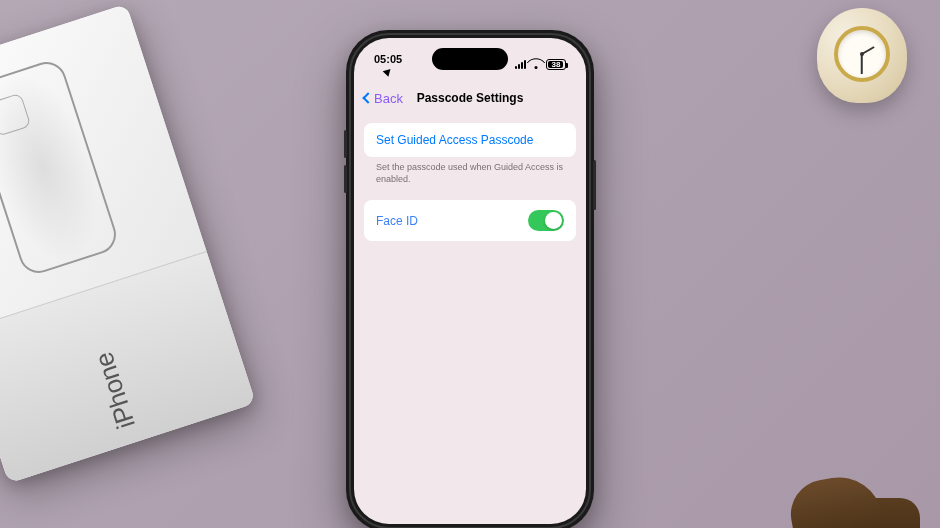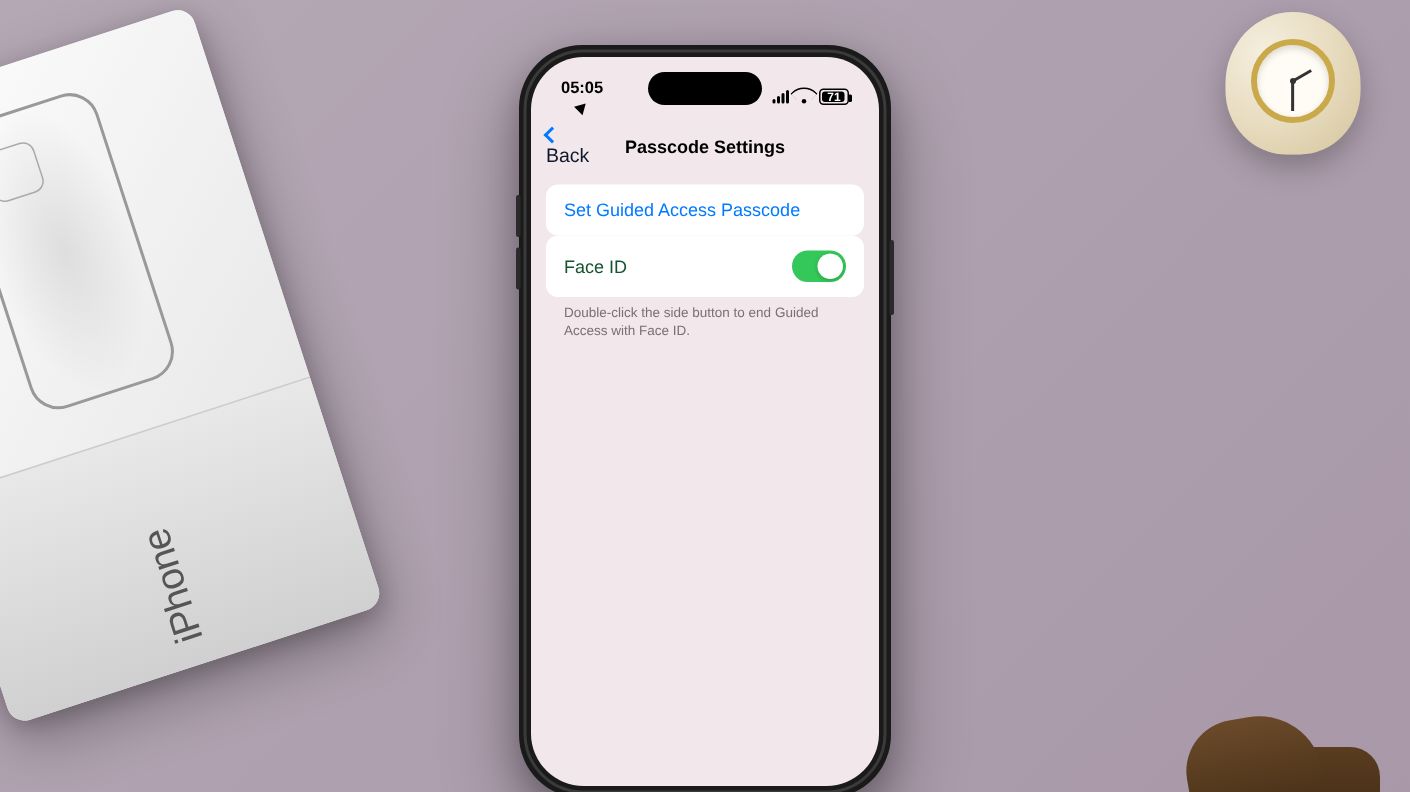"71" span.battery-text { text: 71 -> 38 }
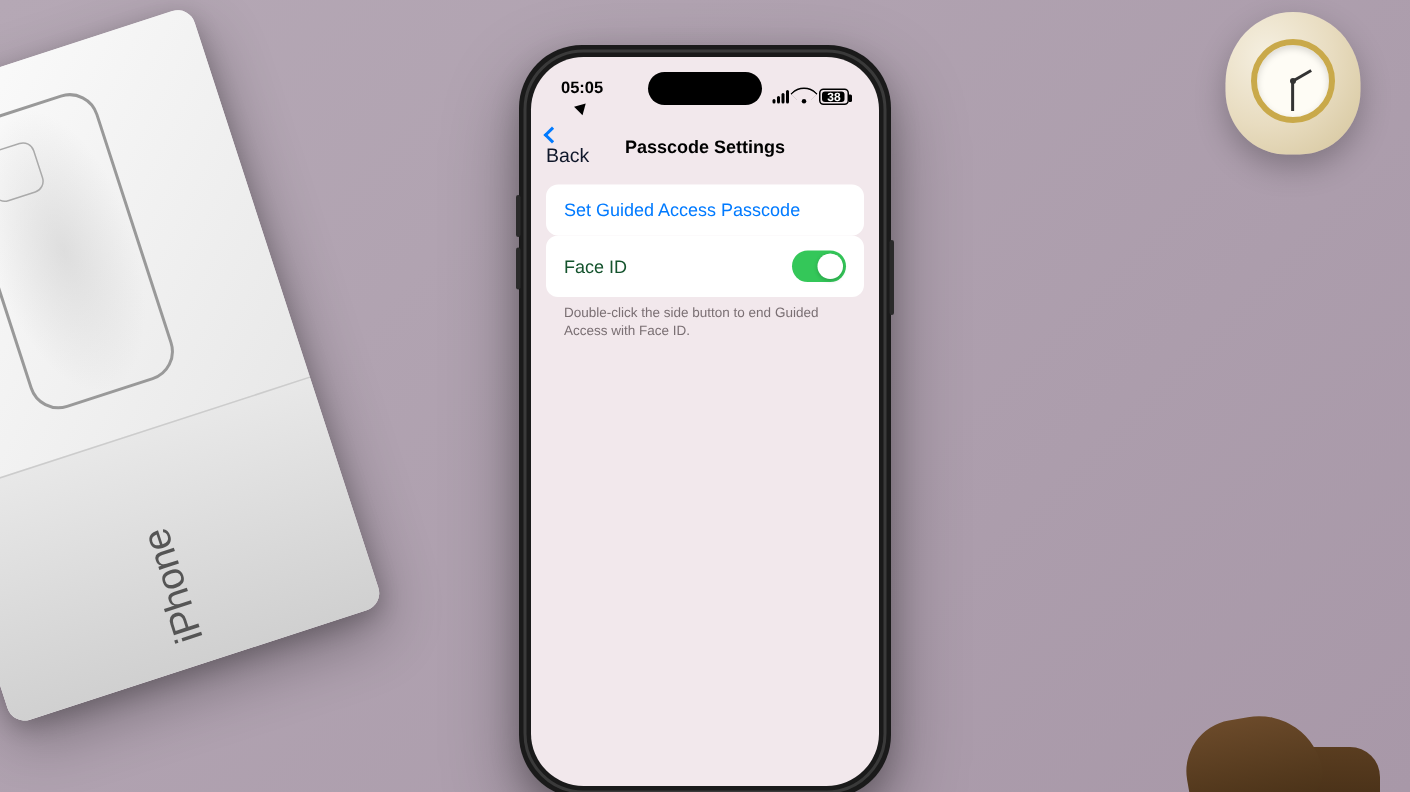"Back" .back-btn { align-items: flex-start -> center; color: #0f172a -> #8b5cf6; flex-direction: column -> none }
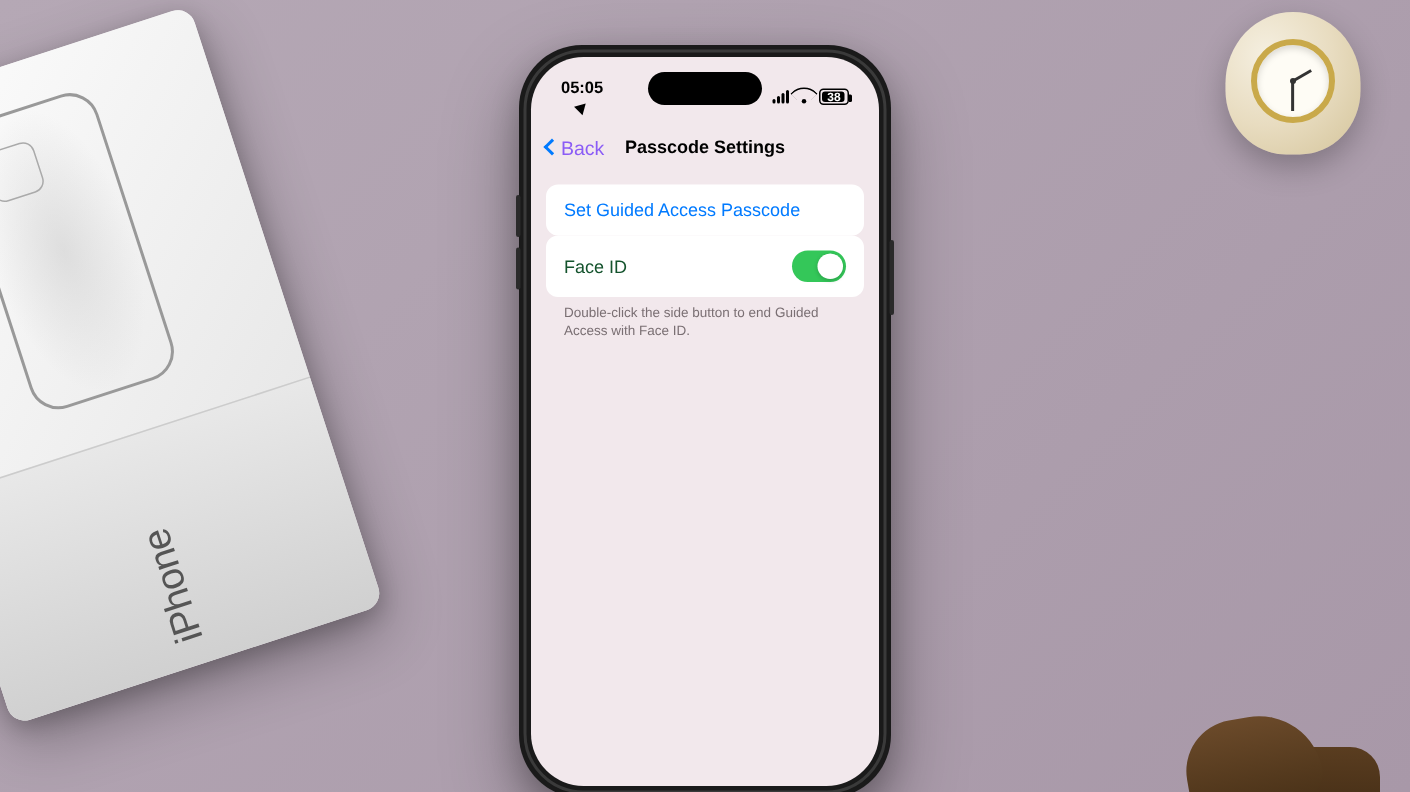"Set the passcode used when" div.footer-text { html: none -> <div>Set the passcode used when Guided Access is enabled.</div> }
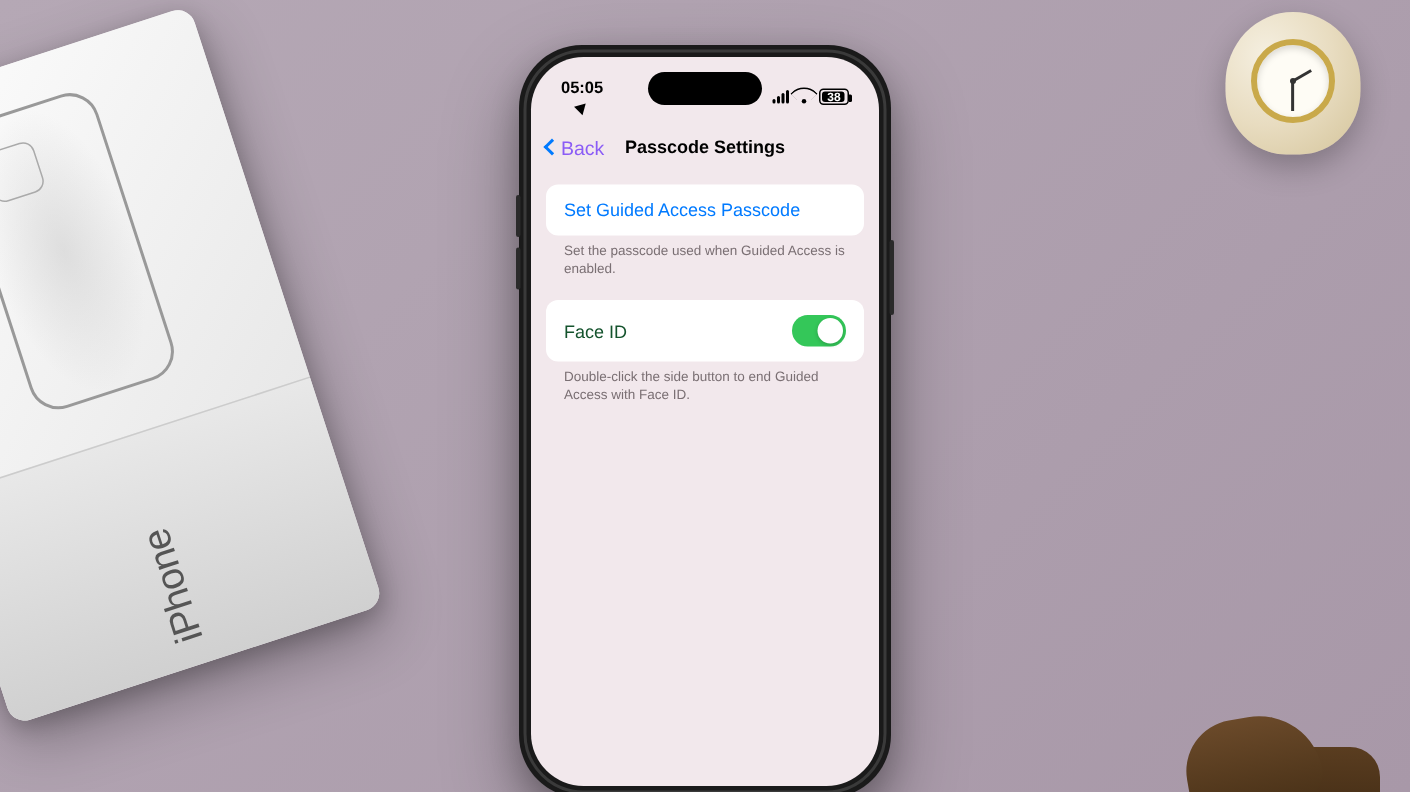"Face ID" .row-label { color: #14532d -> #3b82f6 }
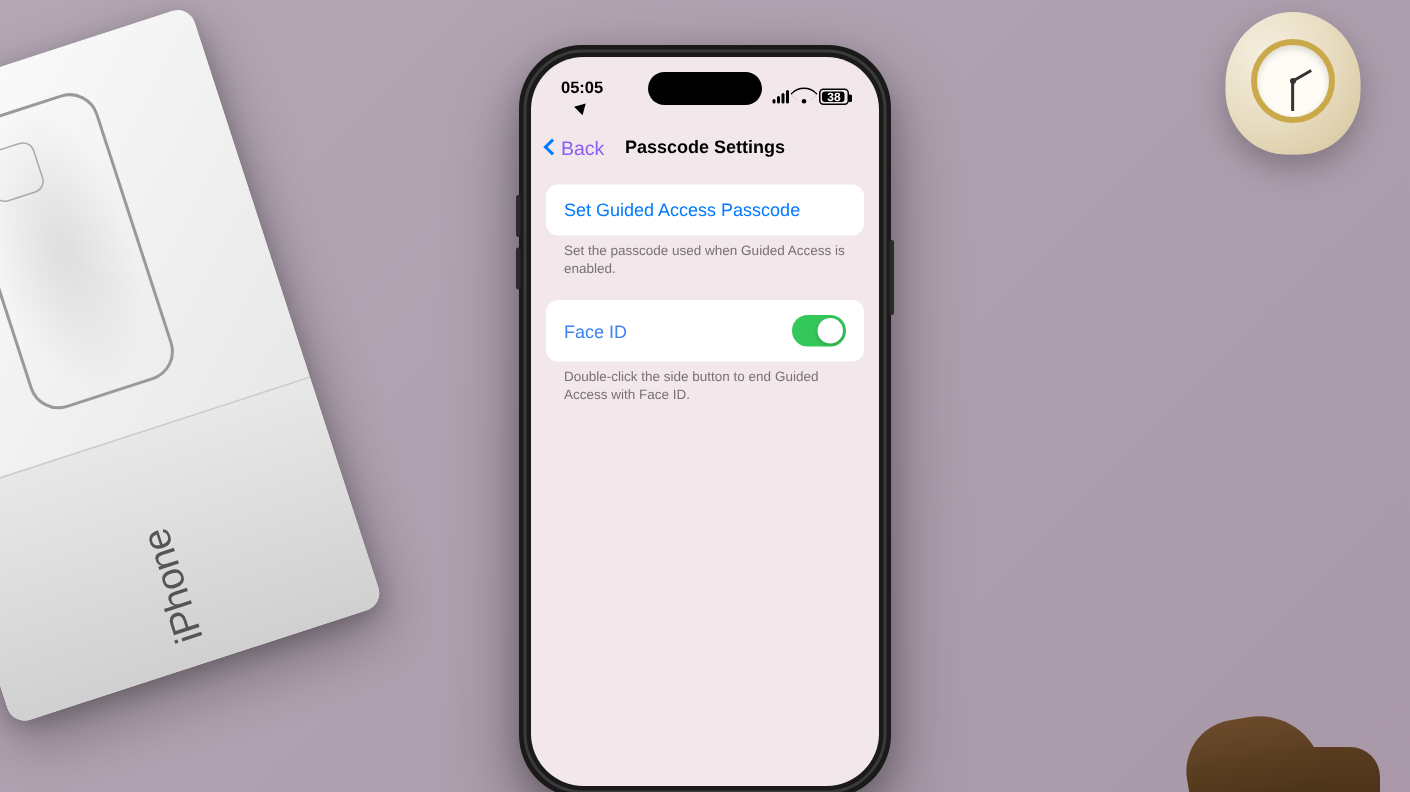"Double-click the side button to" div.footer-text { html: <div>Double-click the side button to end Guided Access with Face ID.</div> -> none }
